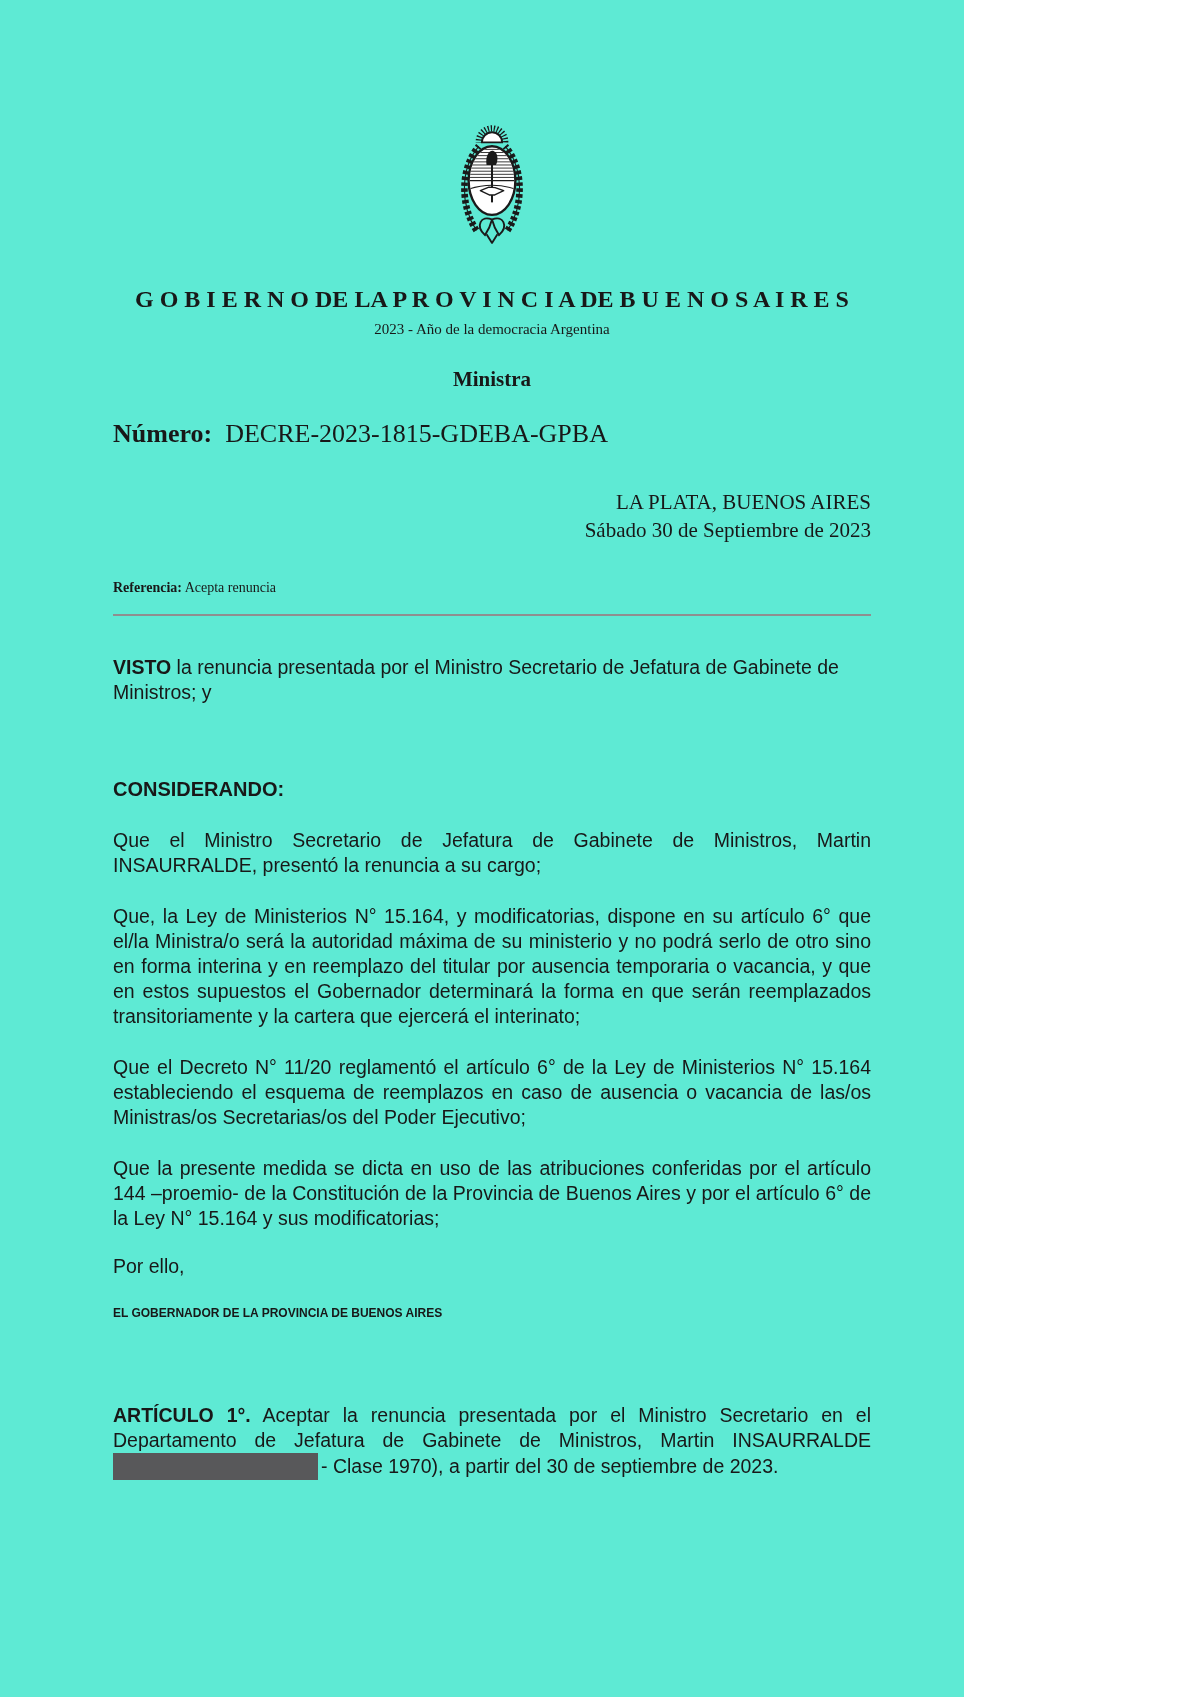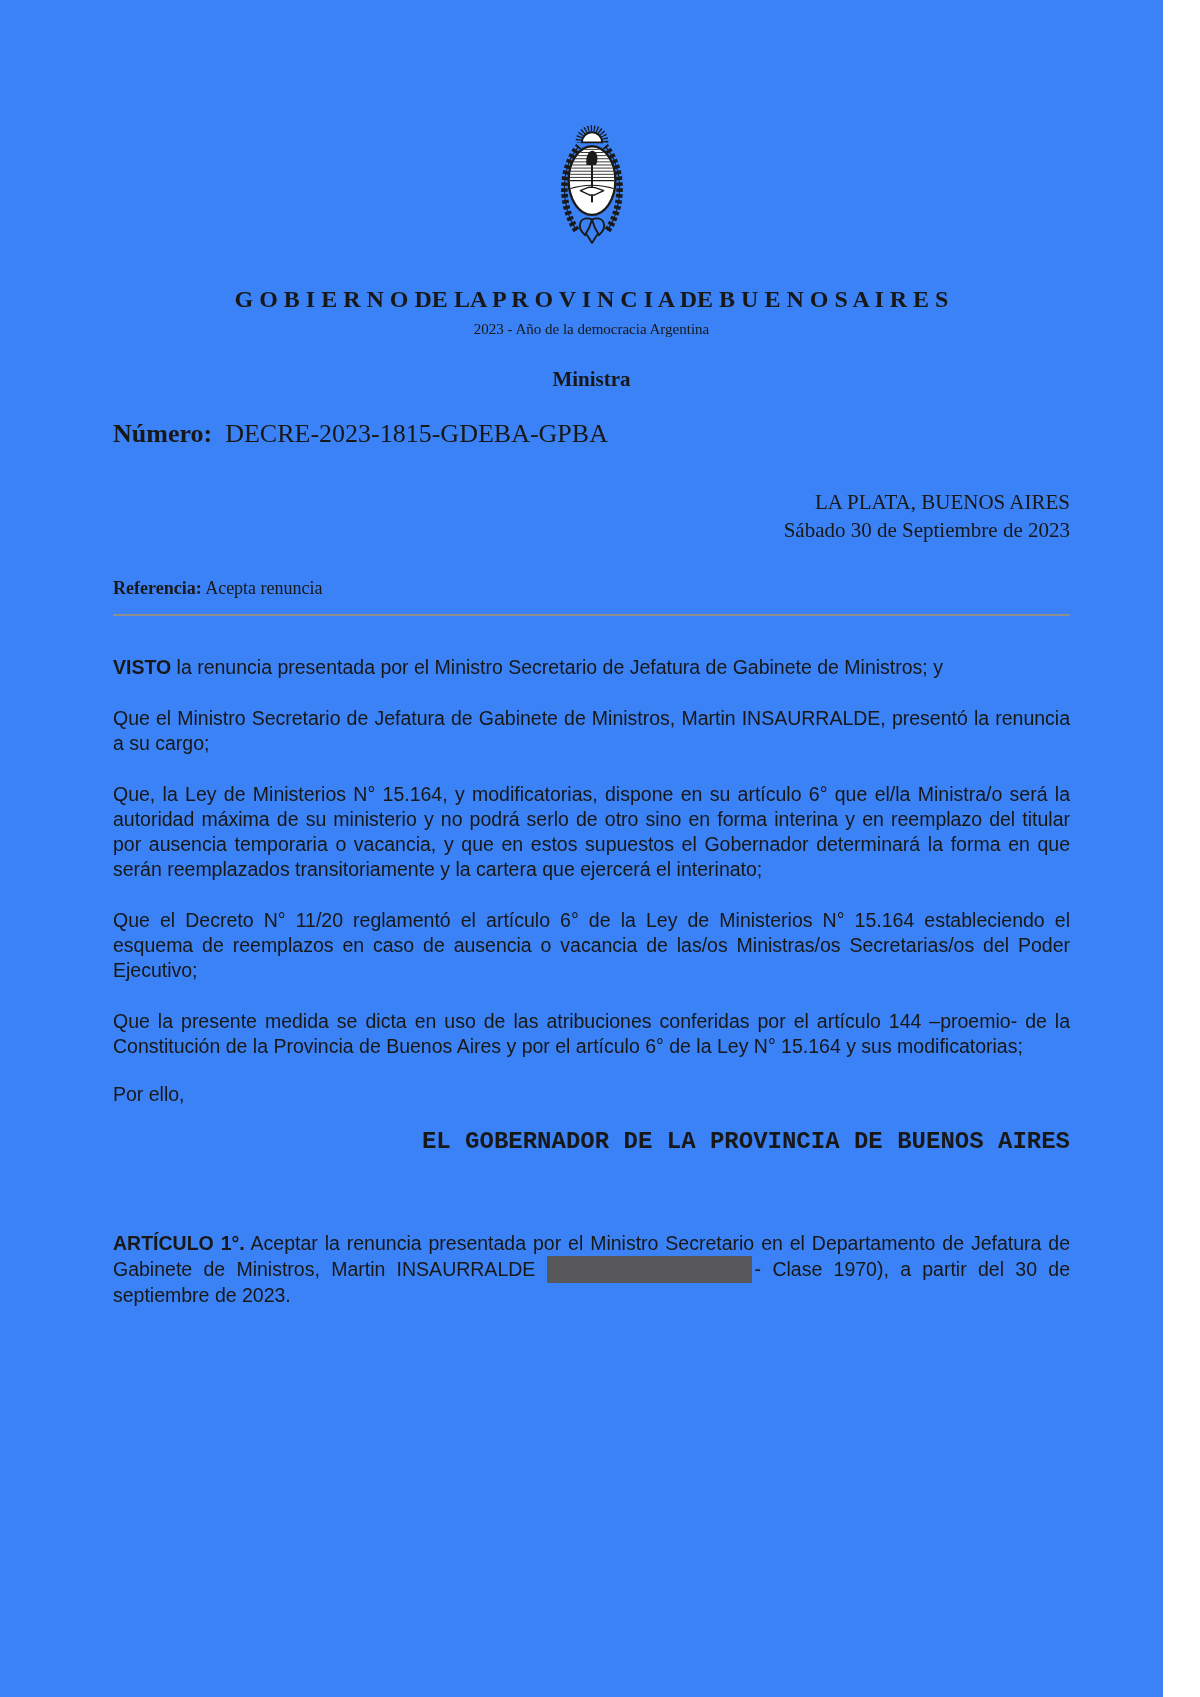"G O B I E" .page { background: #3b82f6 -> #5eead4; width: 1163px -> 964px }
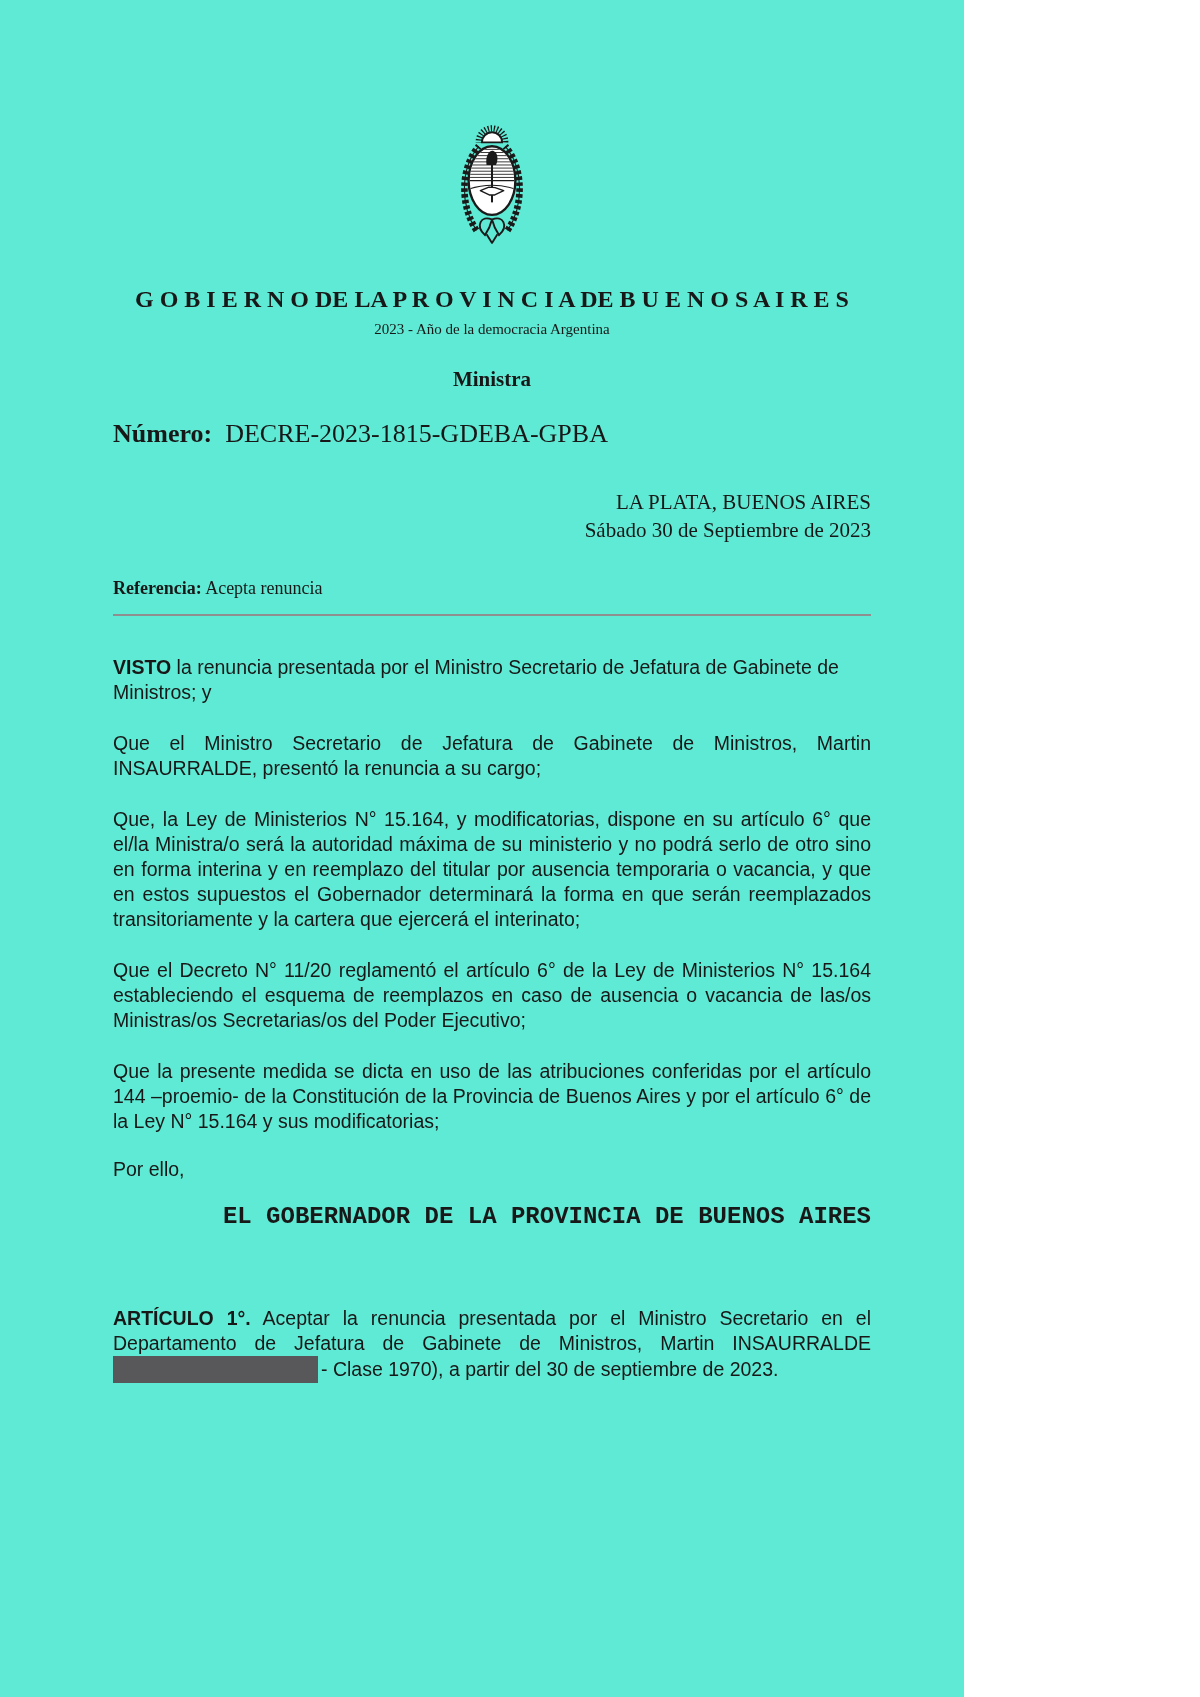"Referencia: Acepta renuncia" .reference-line { font-size: 18px -> 14px }
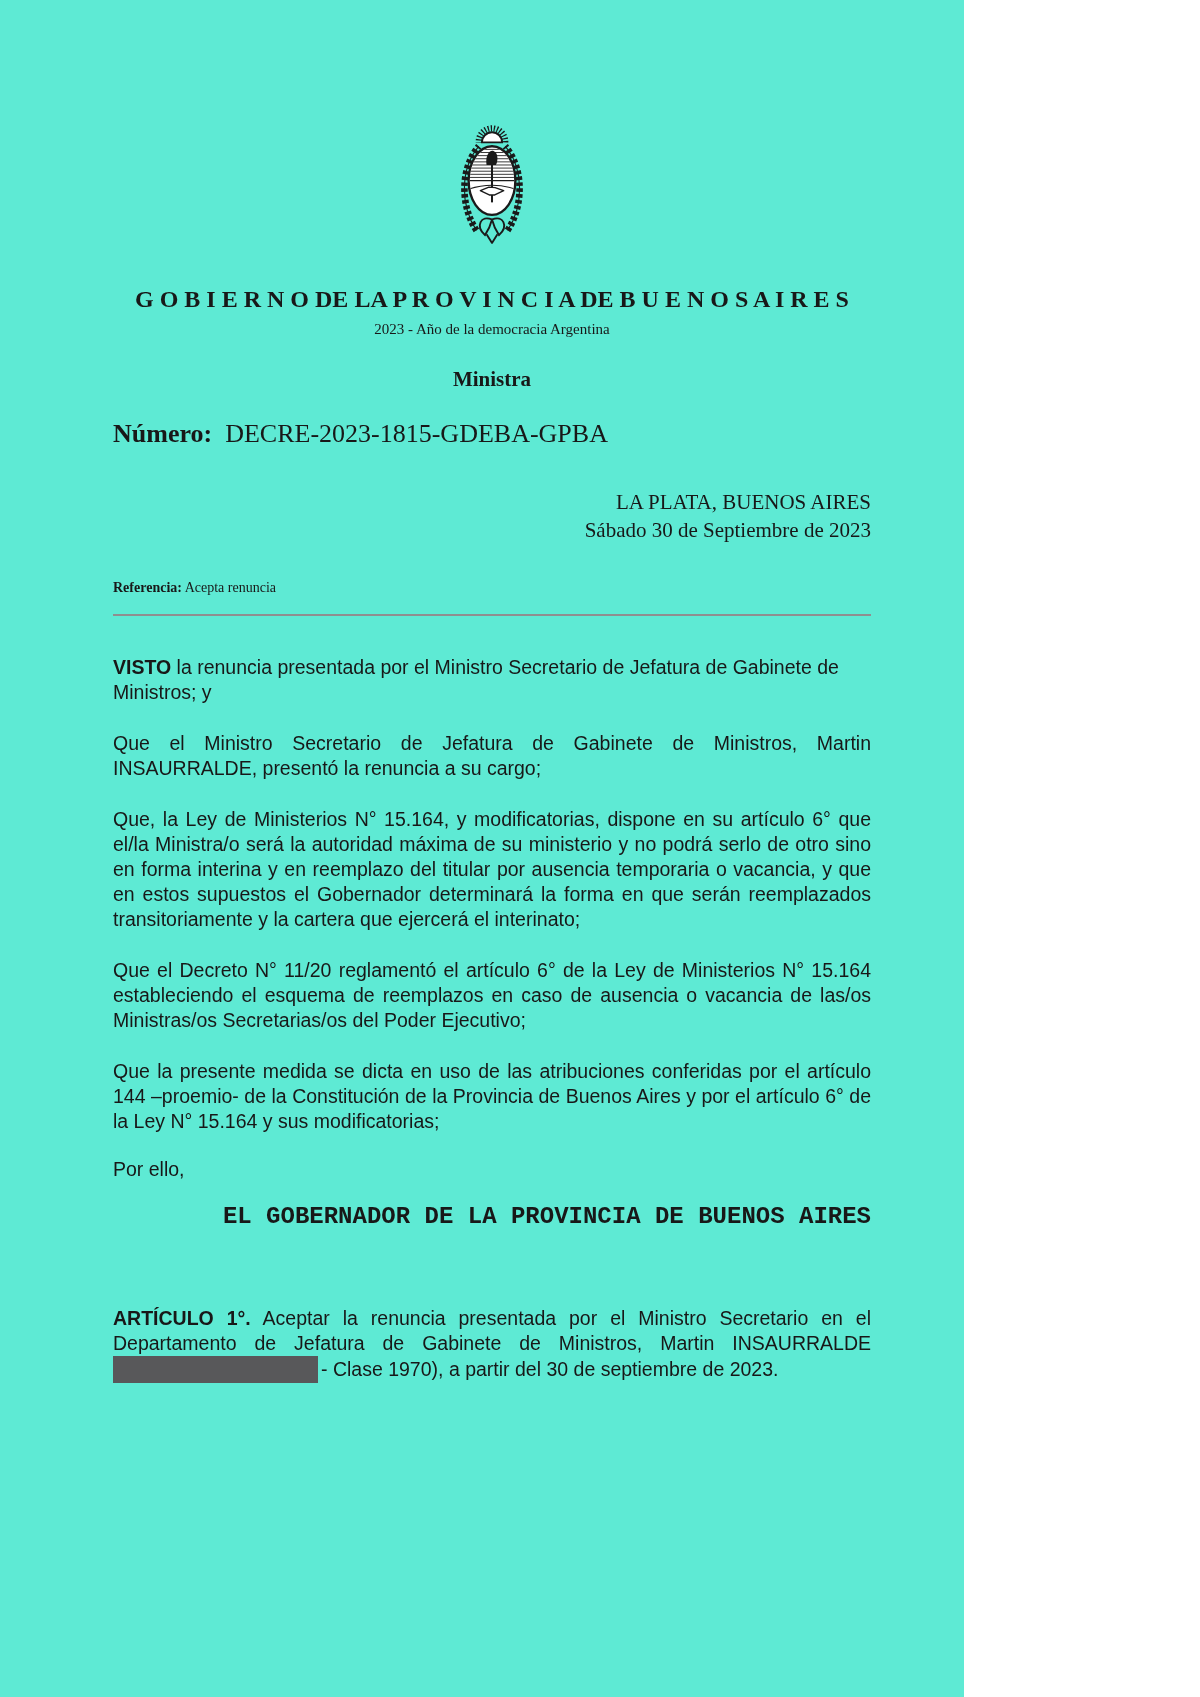"CONSIDERANDO:" p.considerando { html: none -> <p>CONSIDERANDO:</p> }
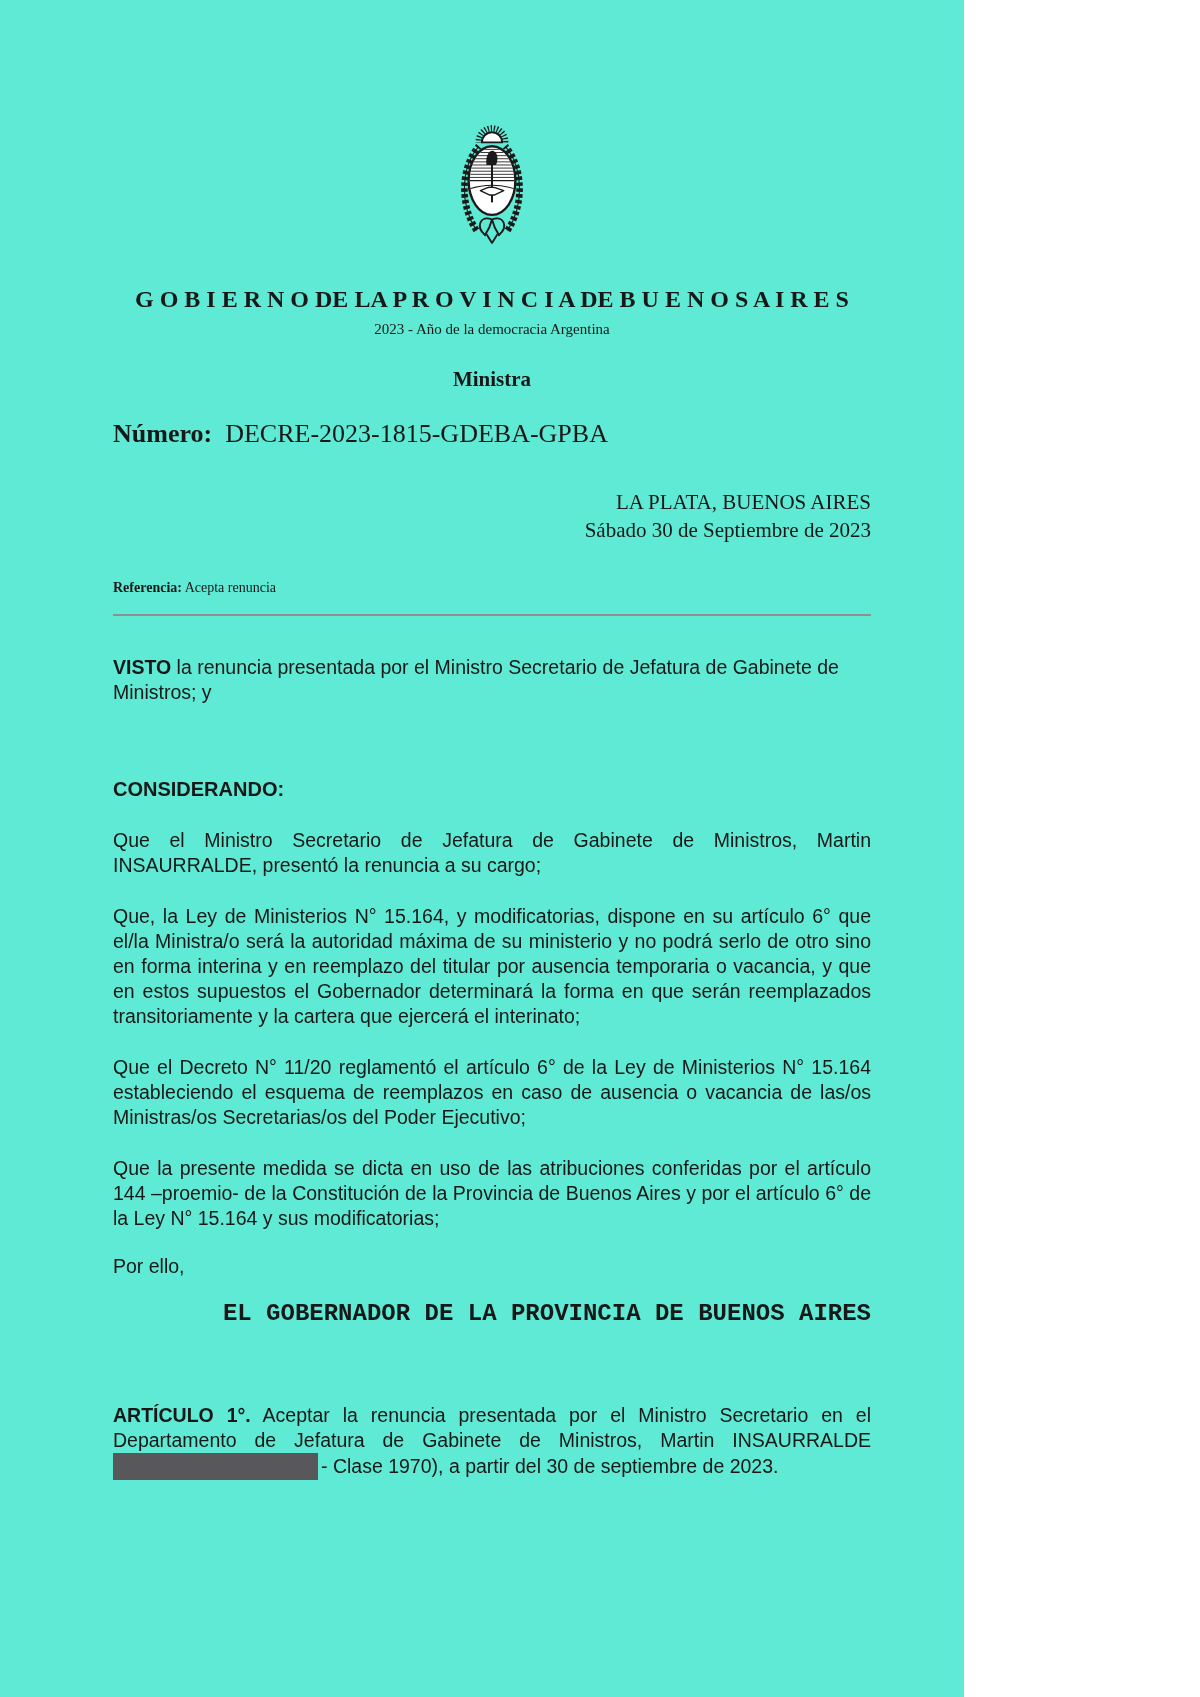"EL GOBERNADOR DE LA PROVINCIA" p.center-bold { font-family: Liberation Mono, monospace -> none; font-size: 24px -> 12px; text-align: right -> left }
